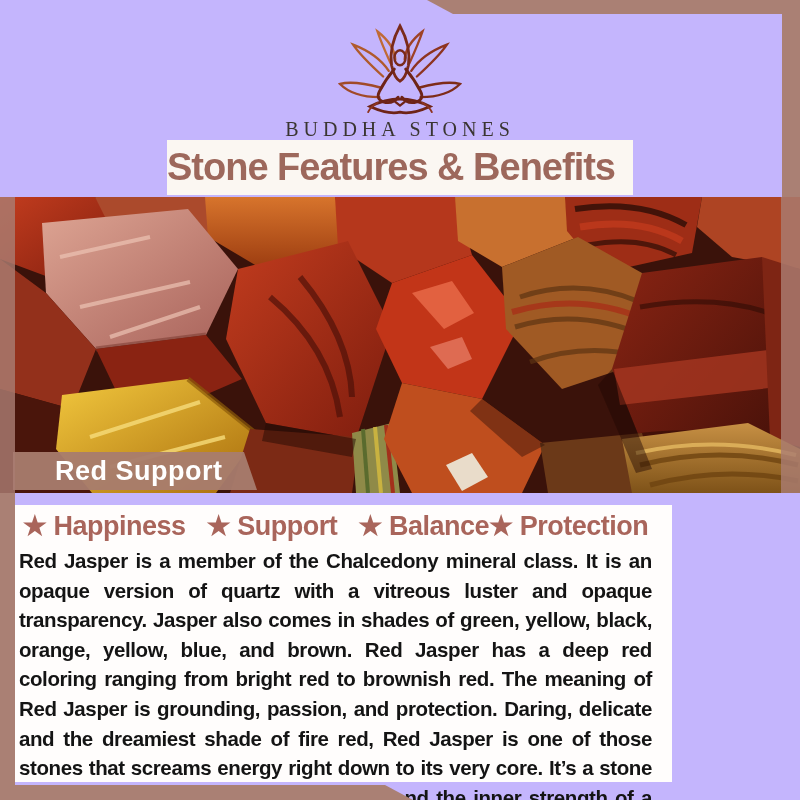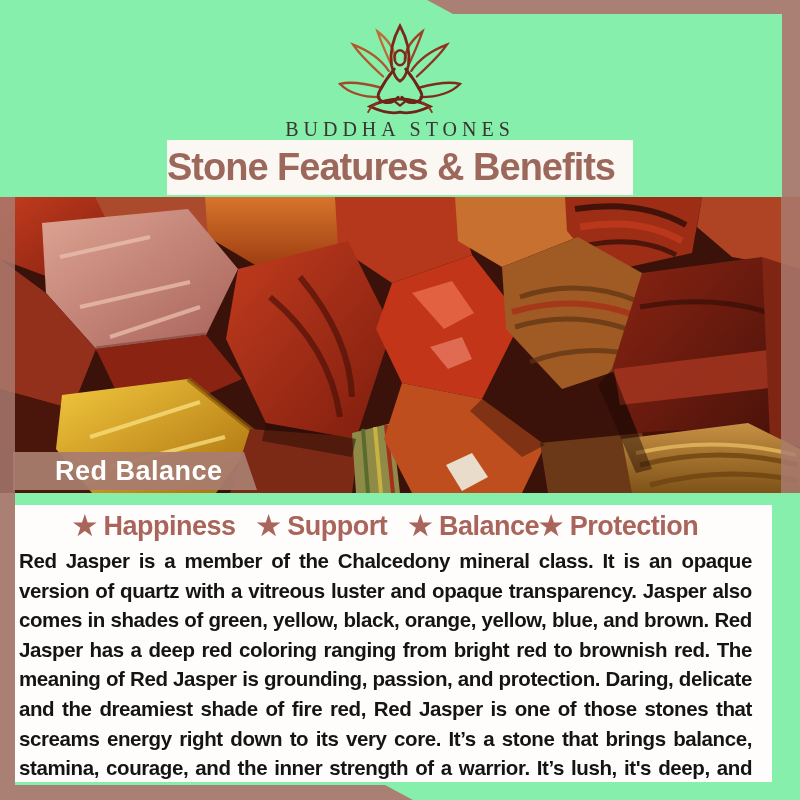"BUDDHA STONES" #canvas { background: #86efac -> #c4b5fd }
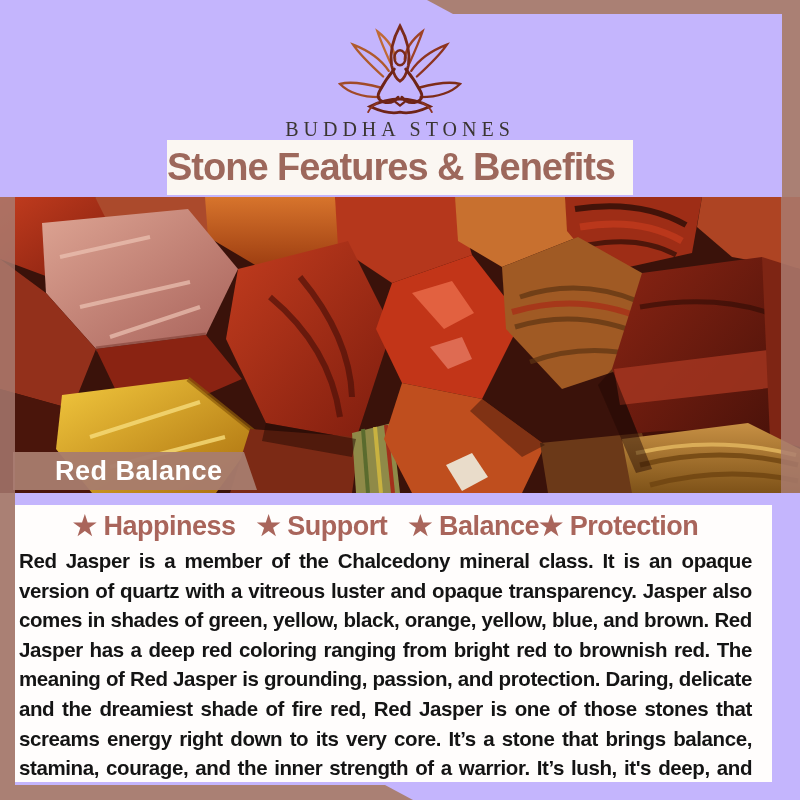"Red Balance" span { text: Balance -> Support }
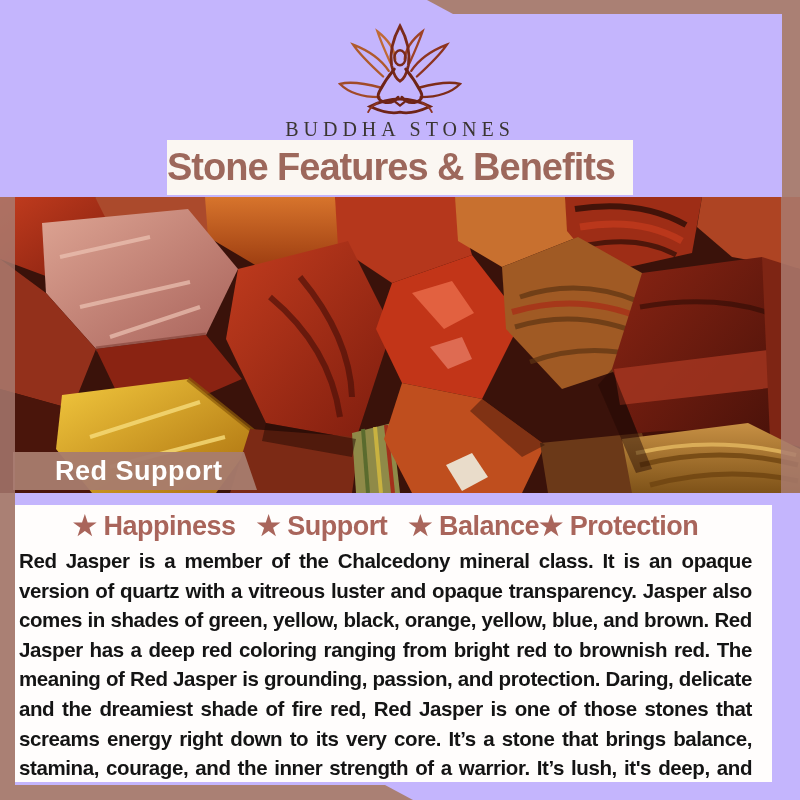"★ Happiness ★ Support ★" .content-panel { width: 757px -> 657px }
